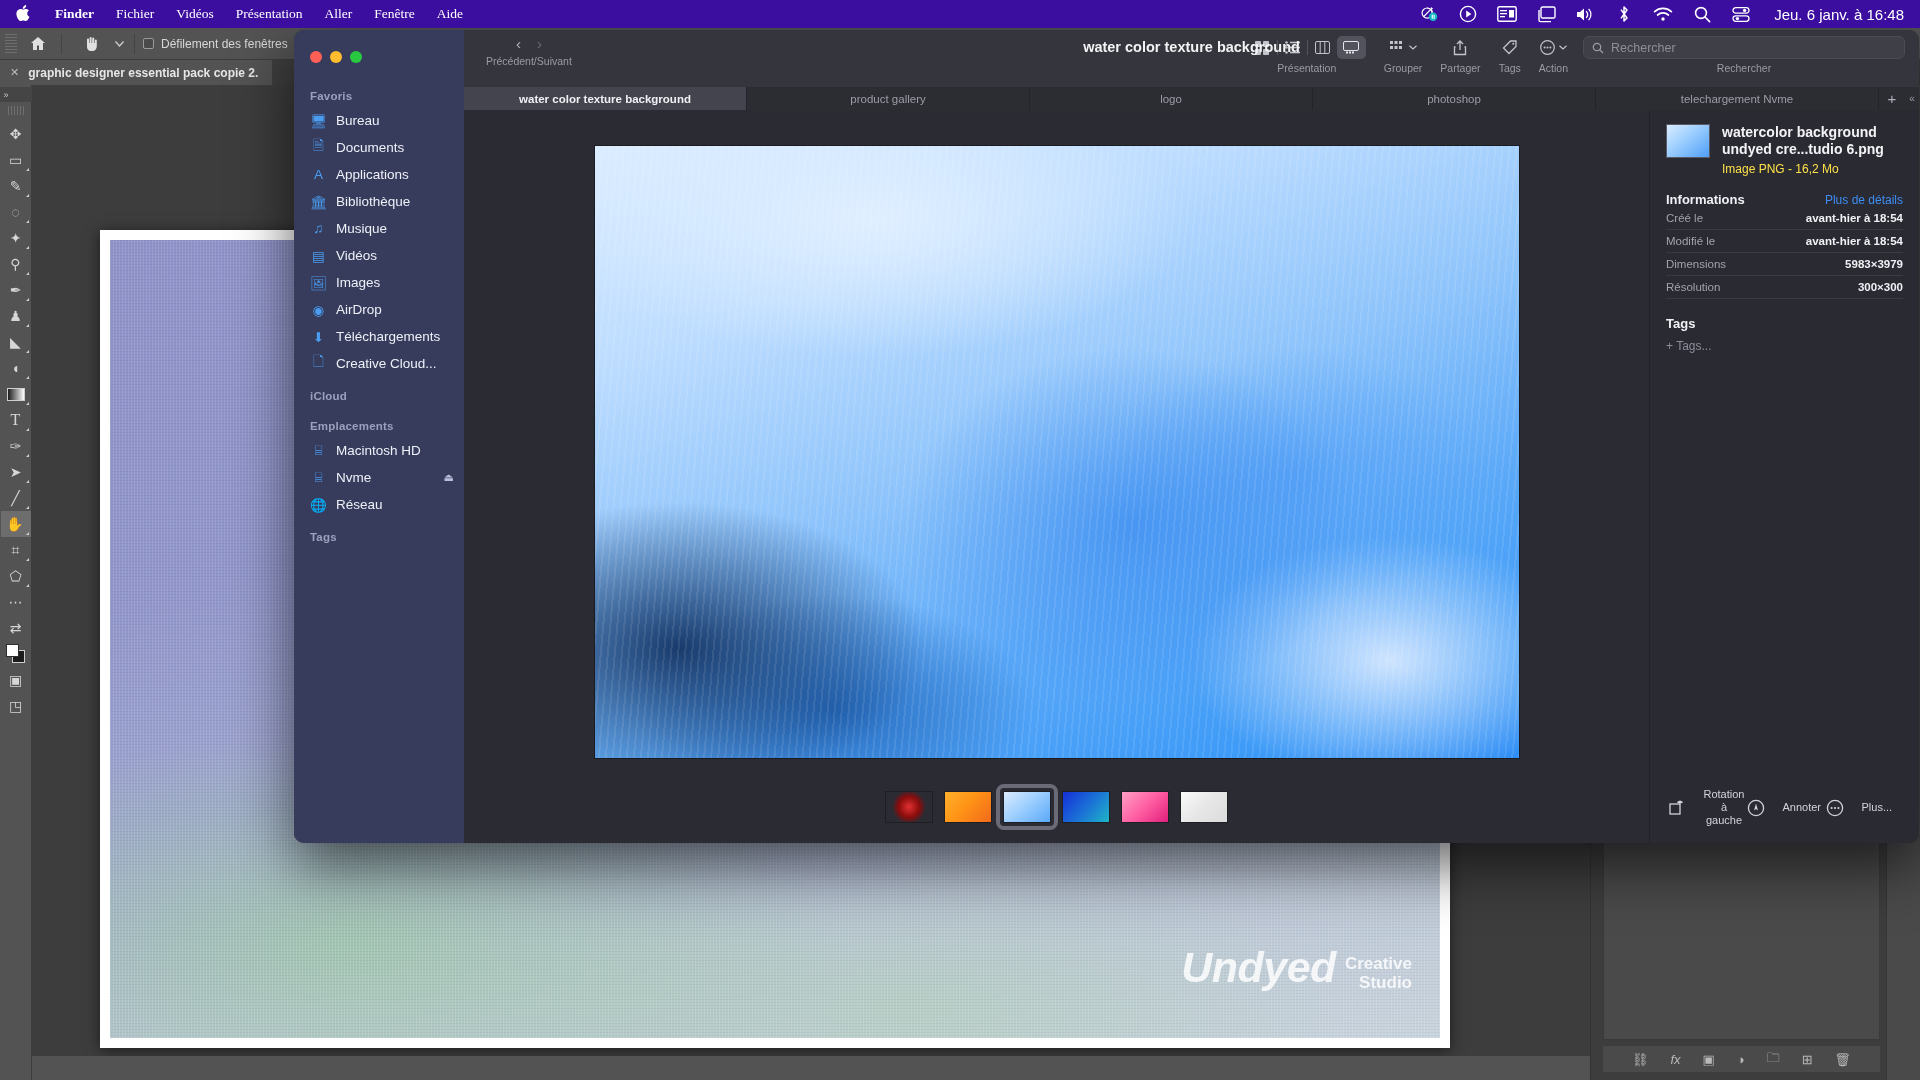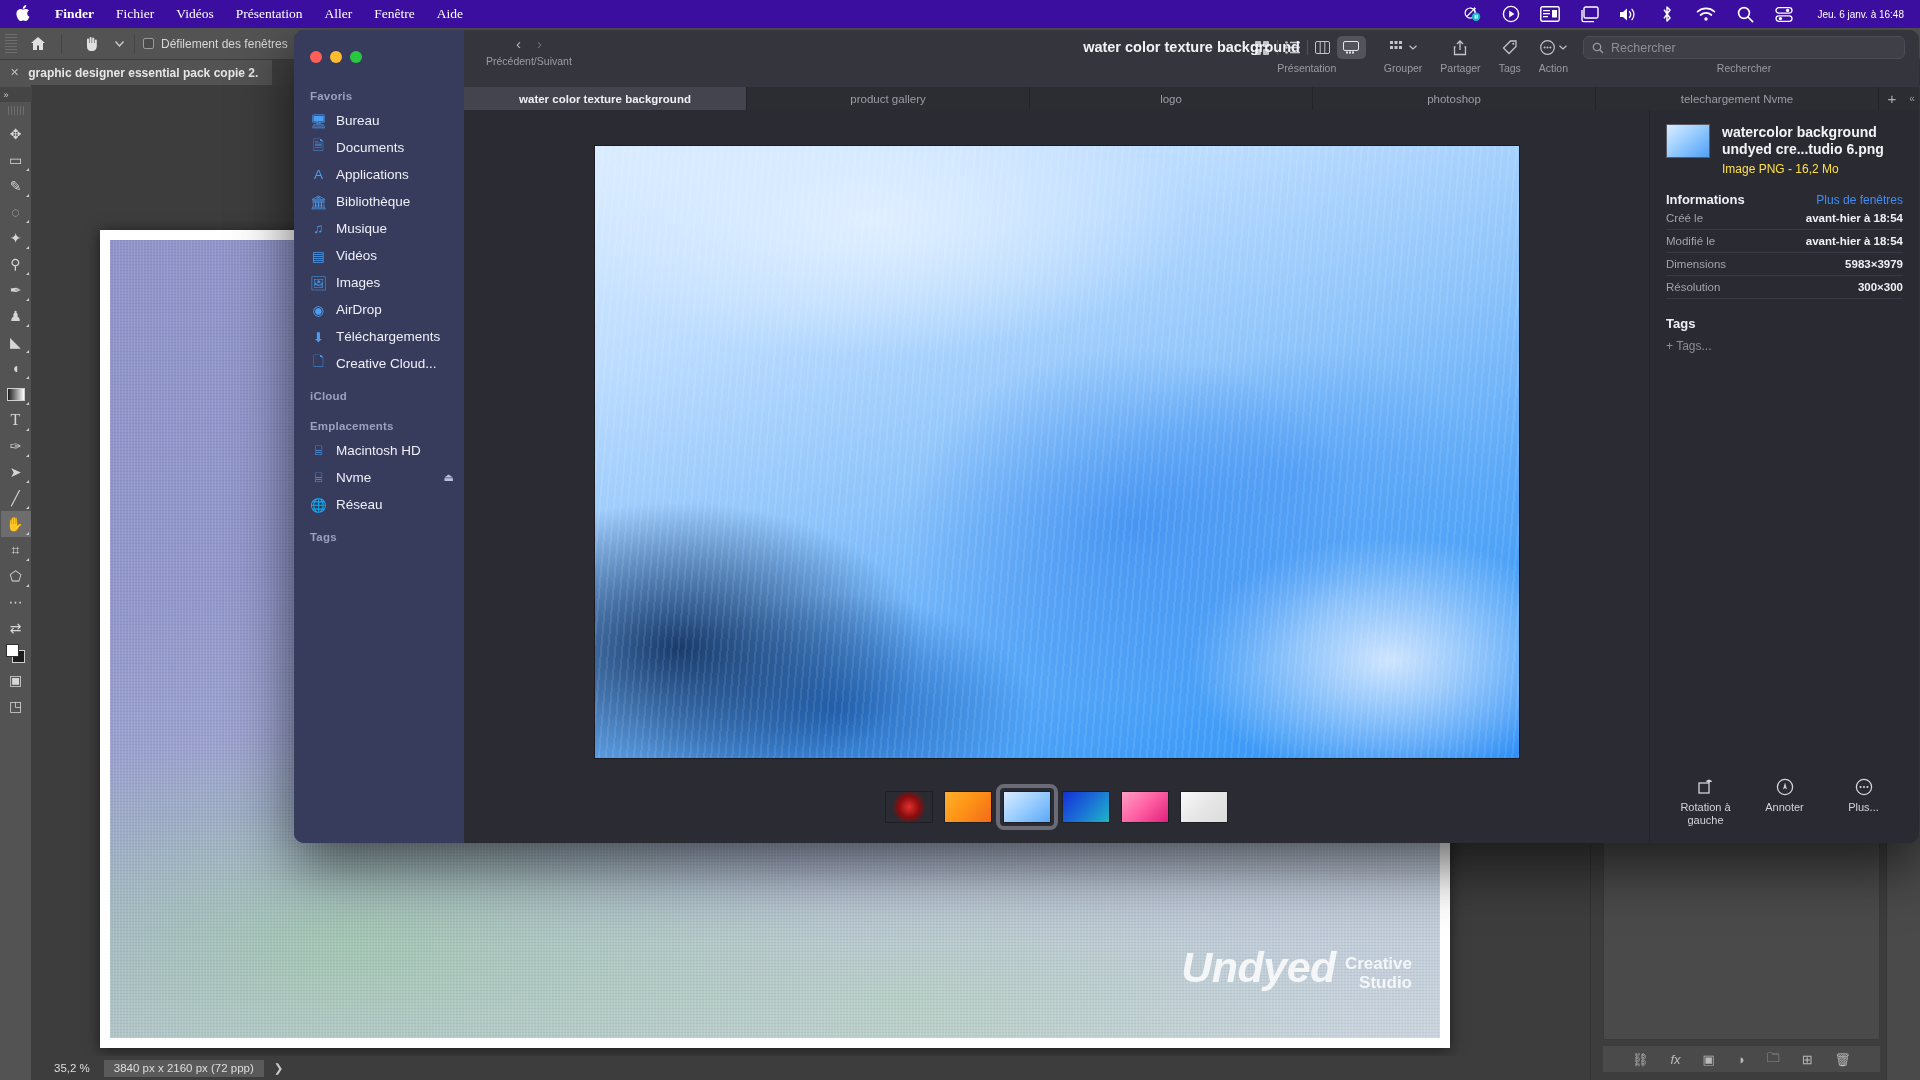"Jeu. 6 janv. à 16:48" #menubar .clock { font-size: 10px -> 15px }
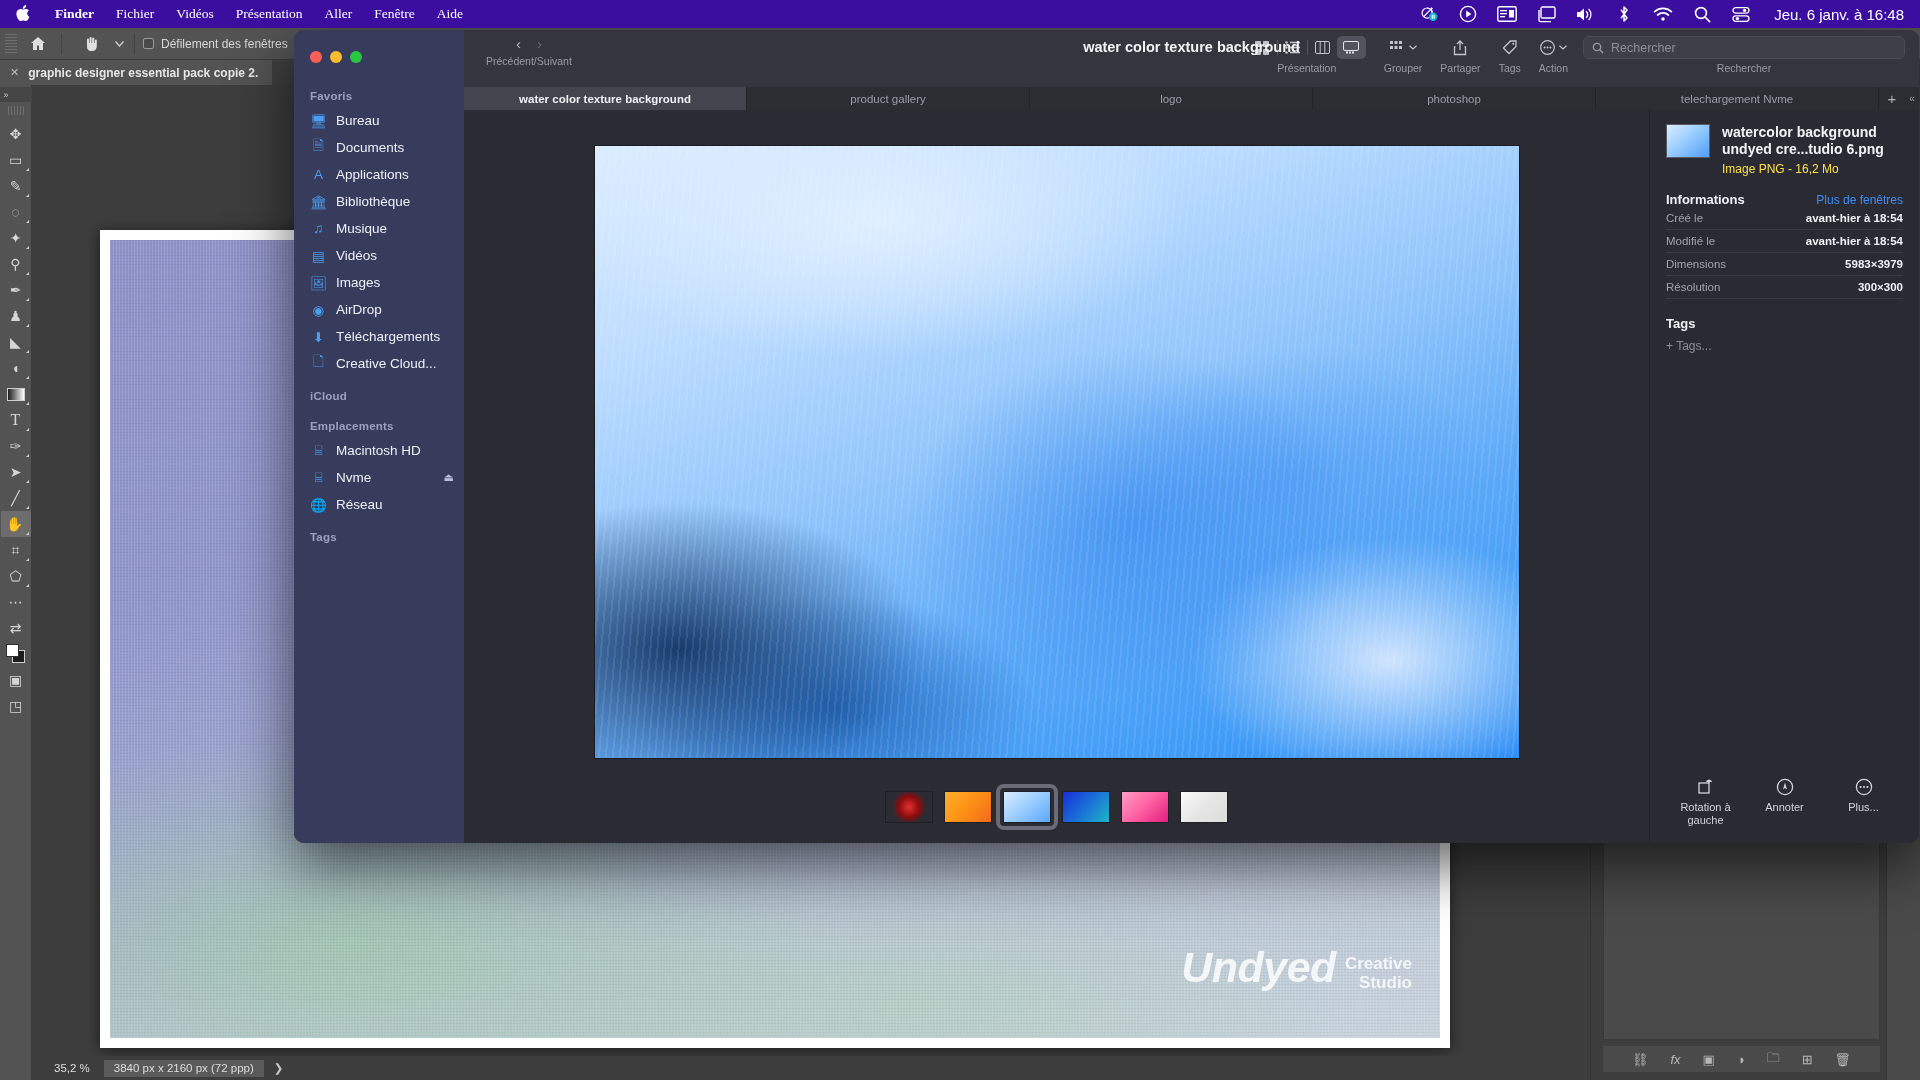"Plus de fenêtres" span.info-link { text: fenêtres -> détails }
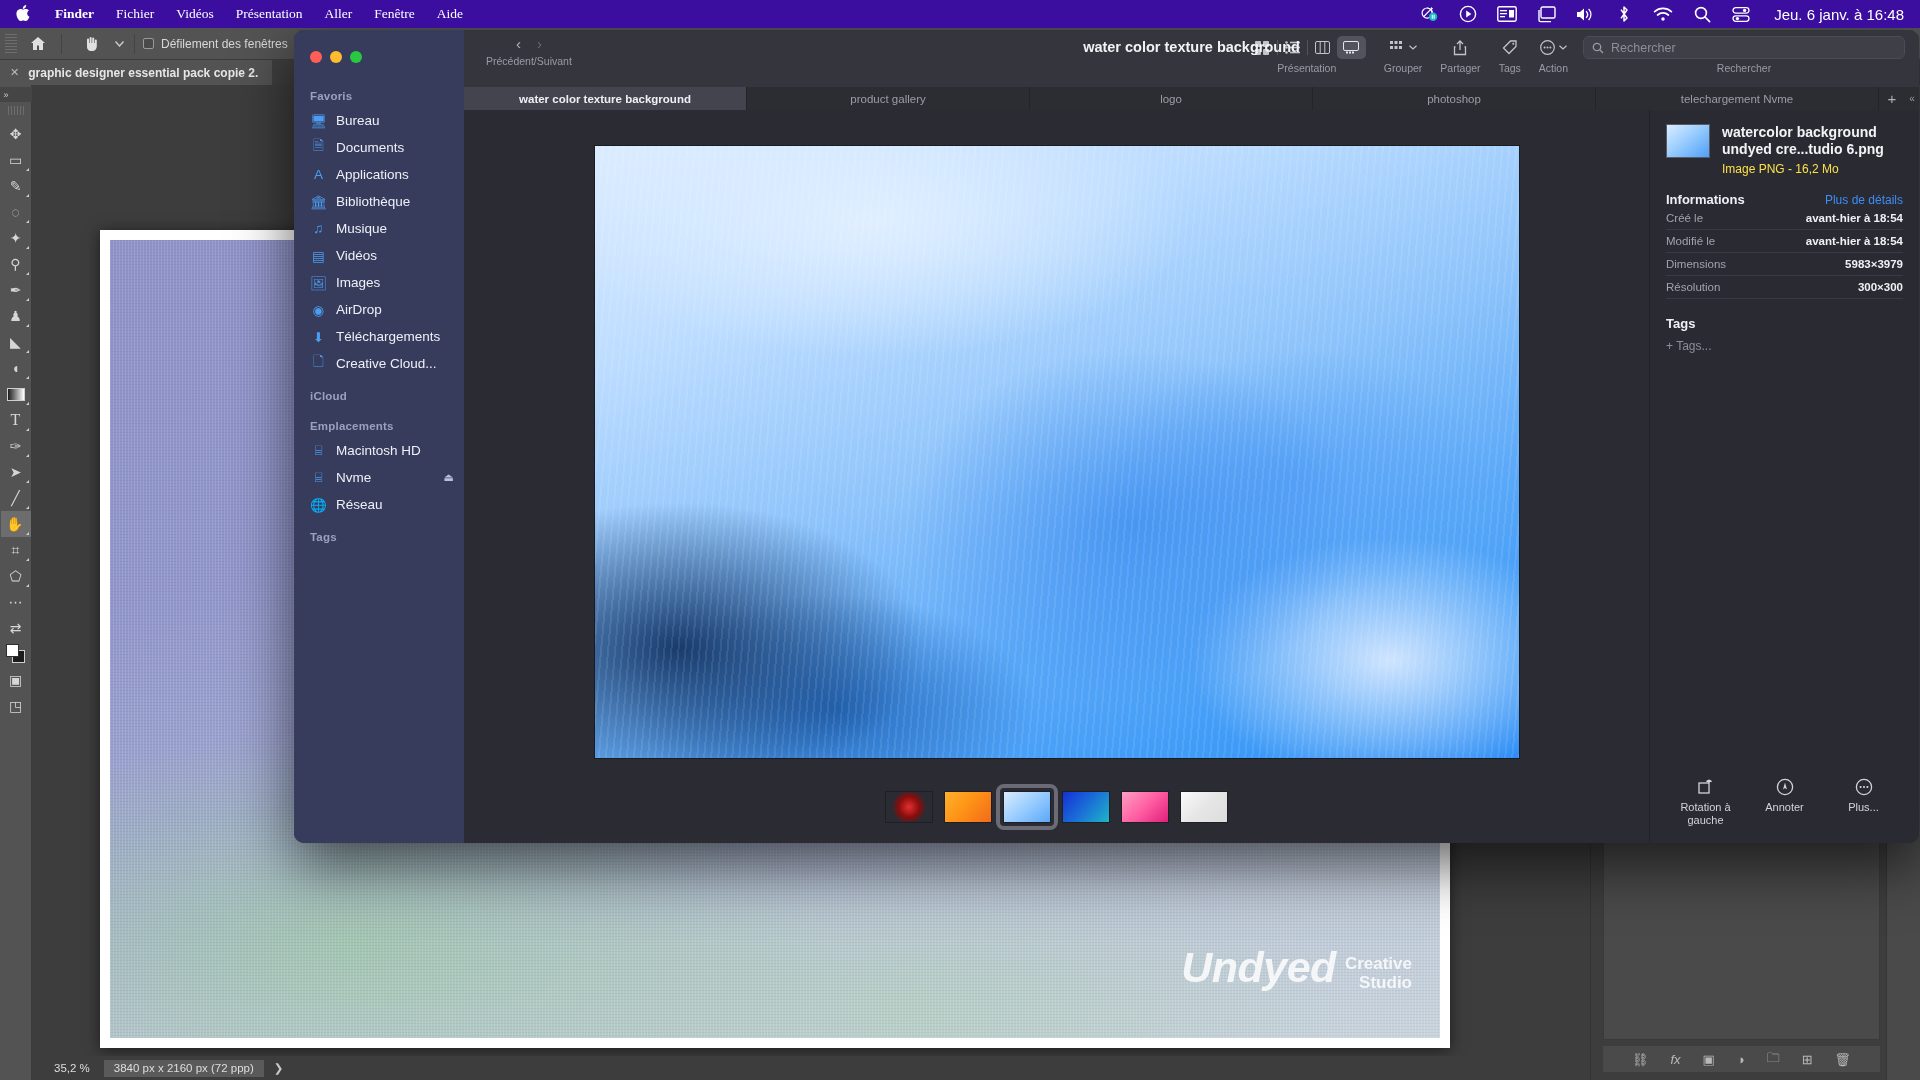"Rotation à gauche" .act { flex-direction: column -> row; gap: 5px -> 18px }
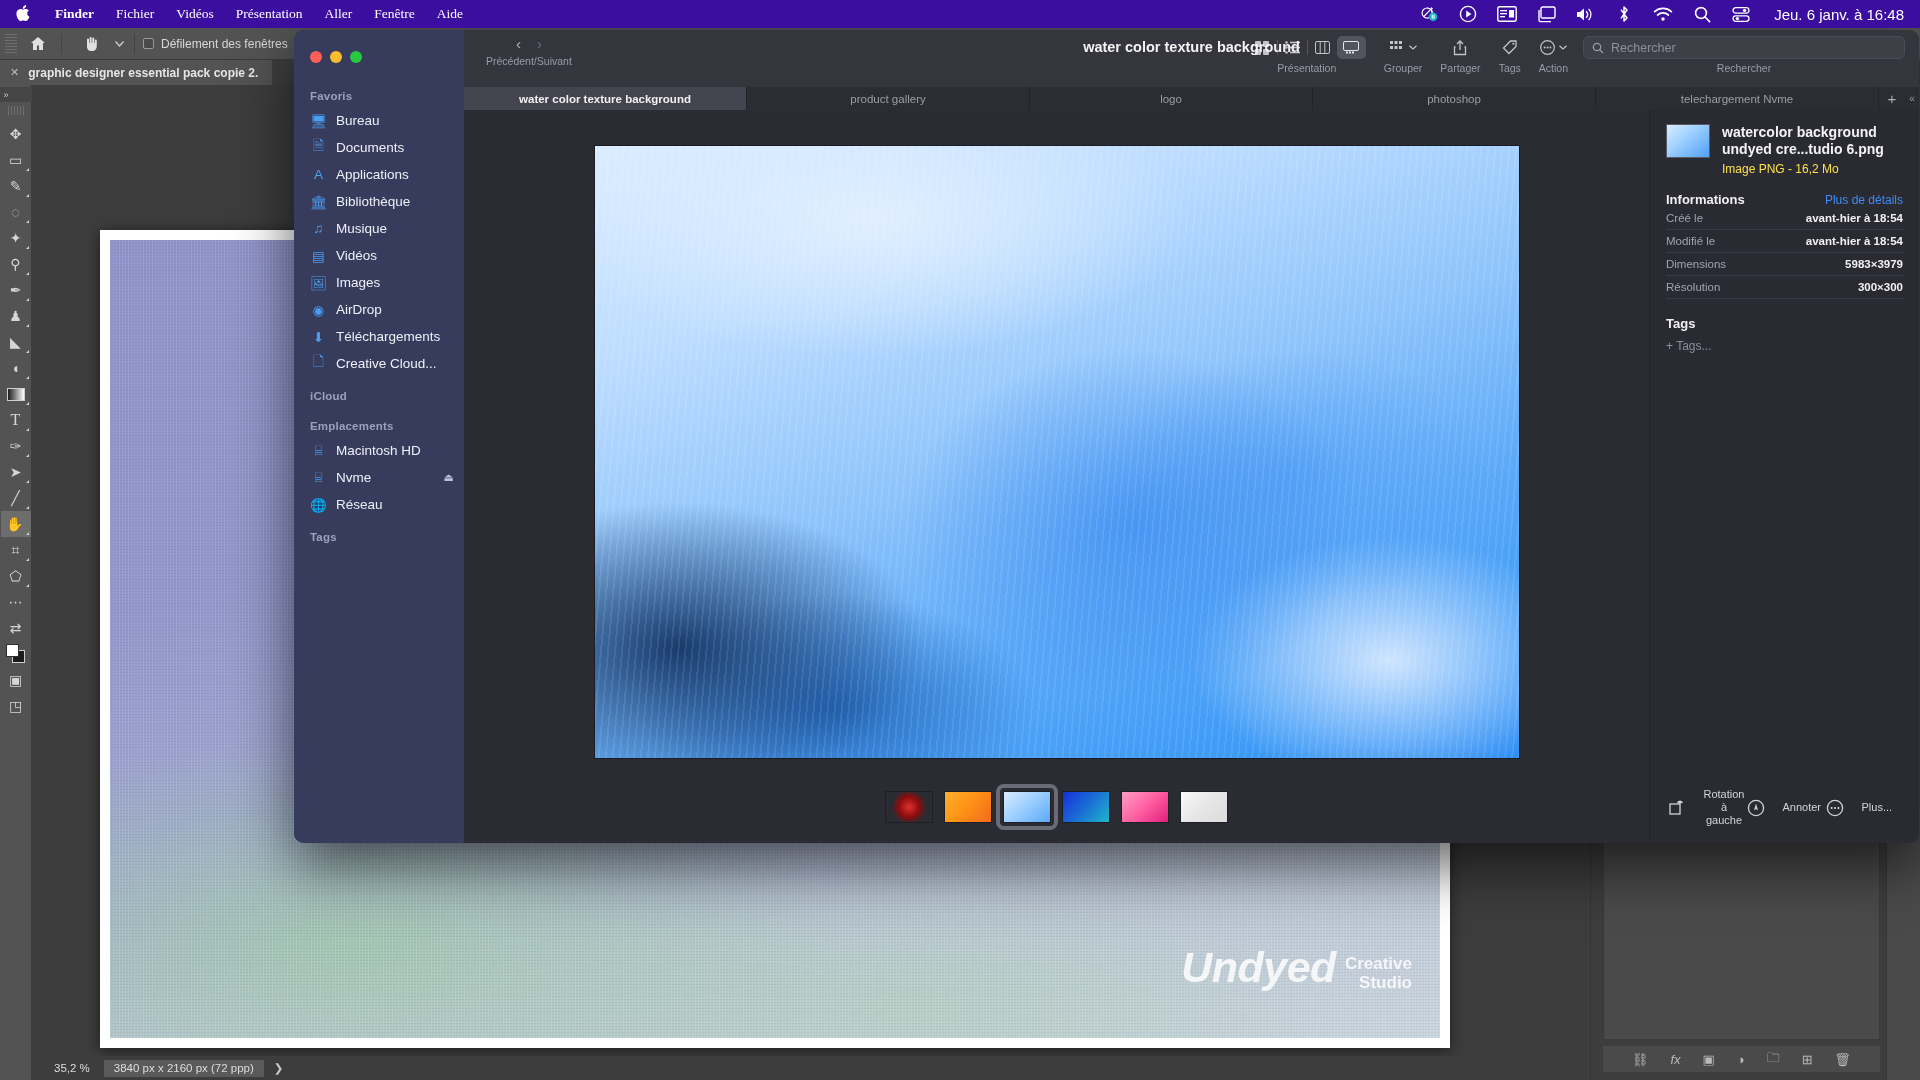"35,2 %" div { html: <div> <span>35,2 %</span> <span>3840 px x 2160 px (72 ppp)</span> <span>❯</span> </div> -> none }
